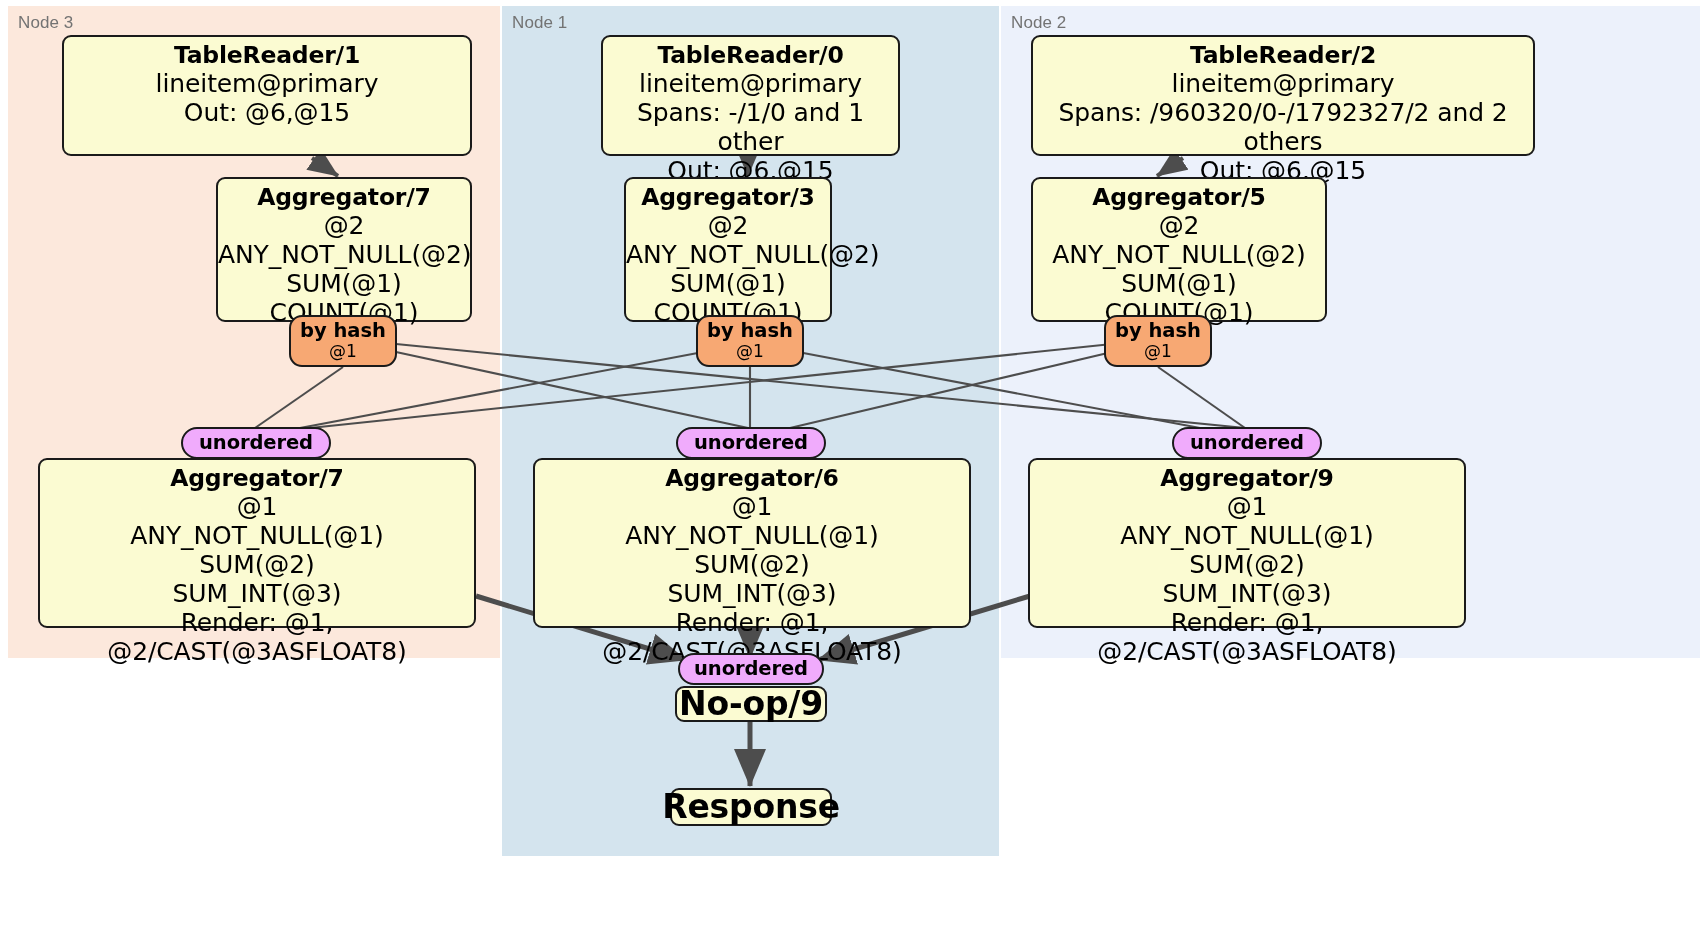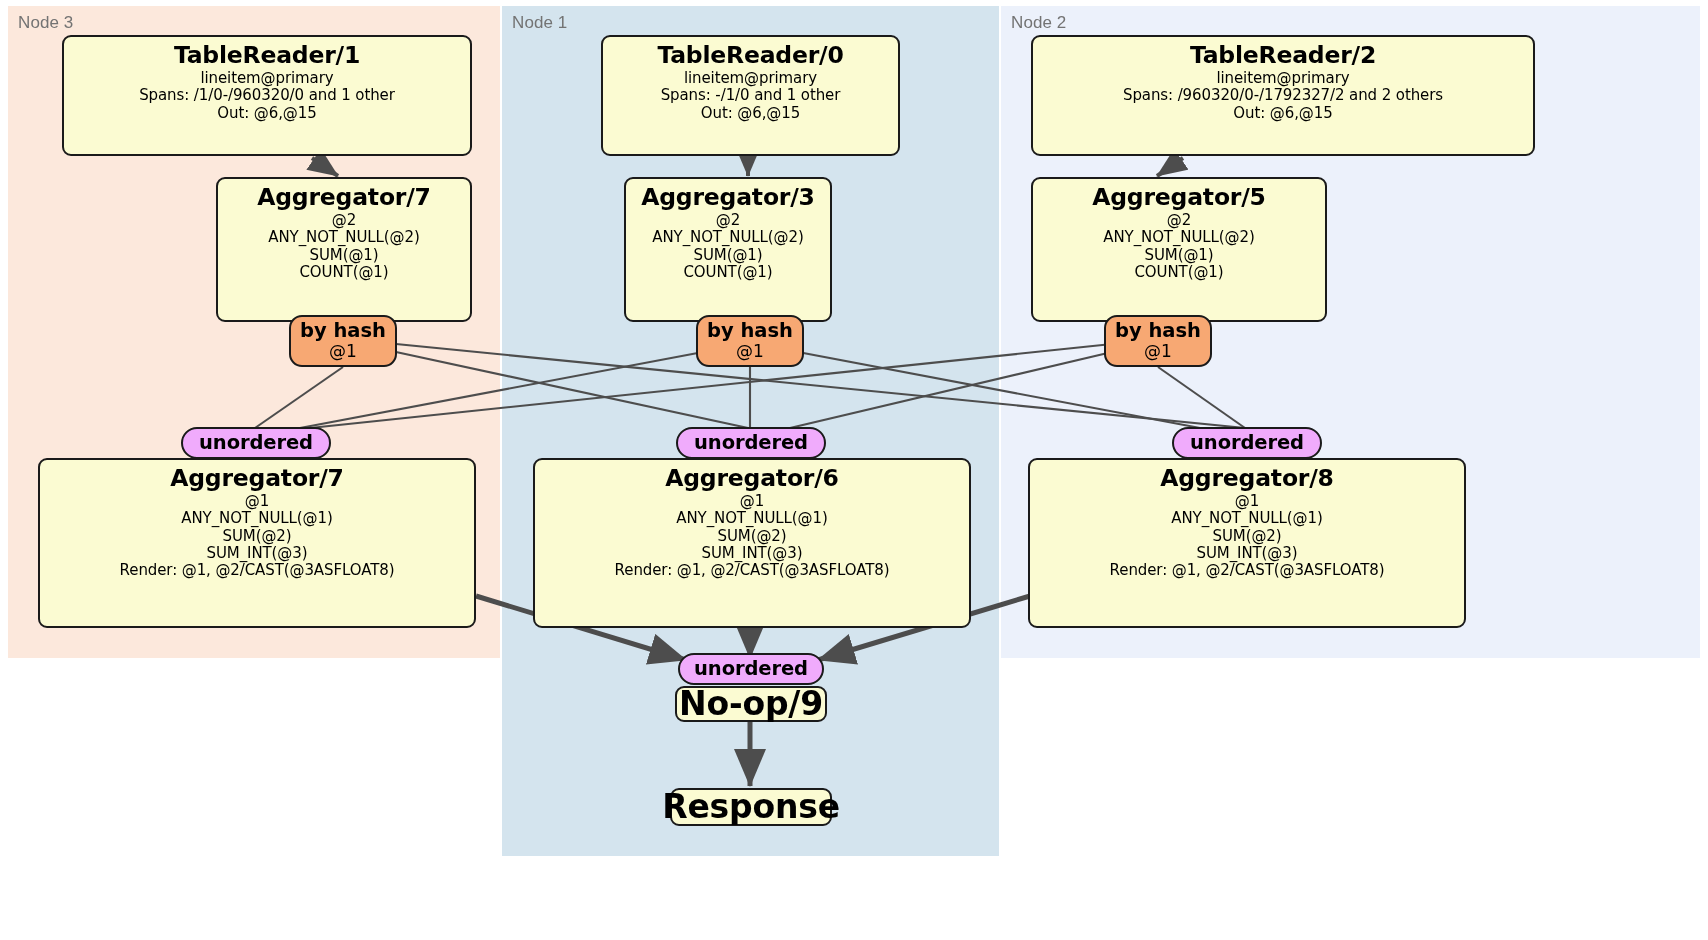"lineitem@primary" .box .ln { font-size: 15px -> 25px }
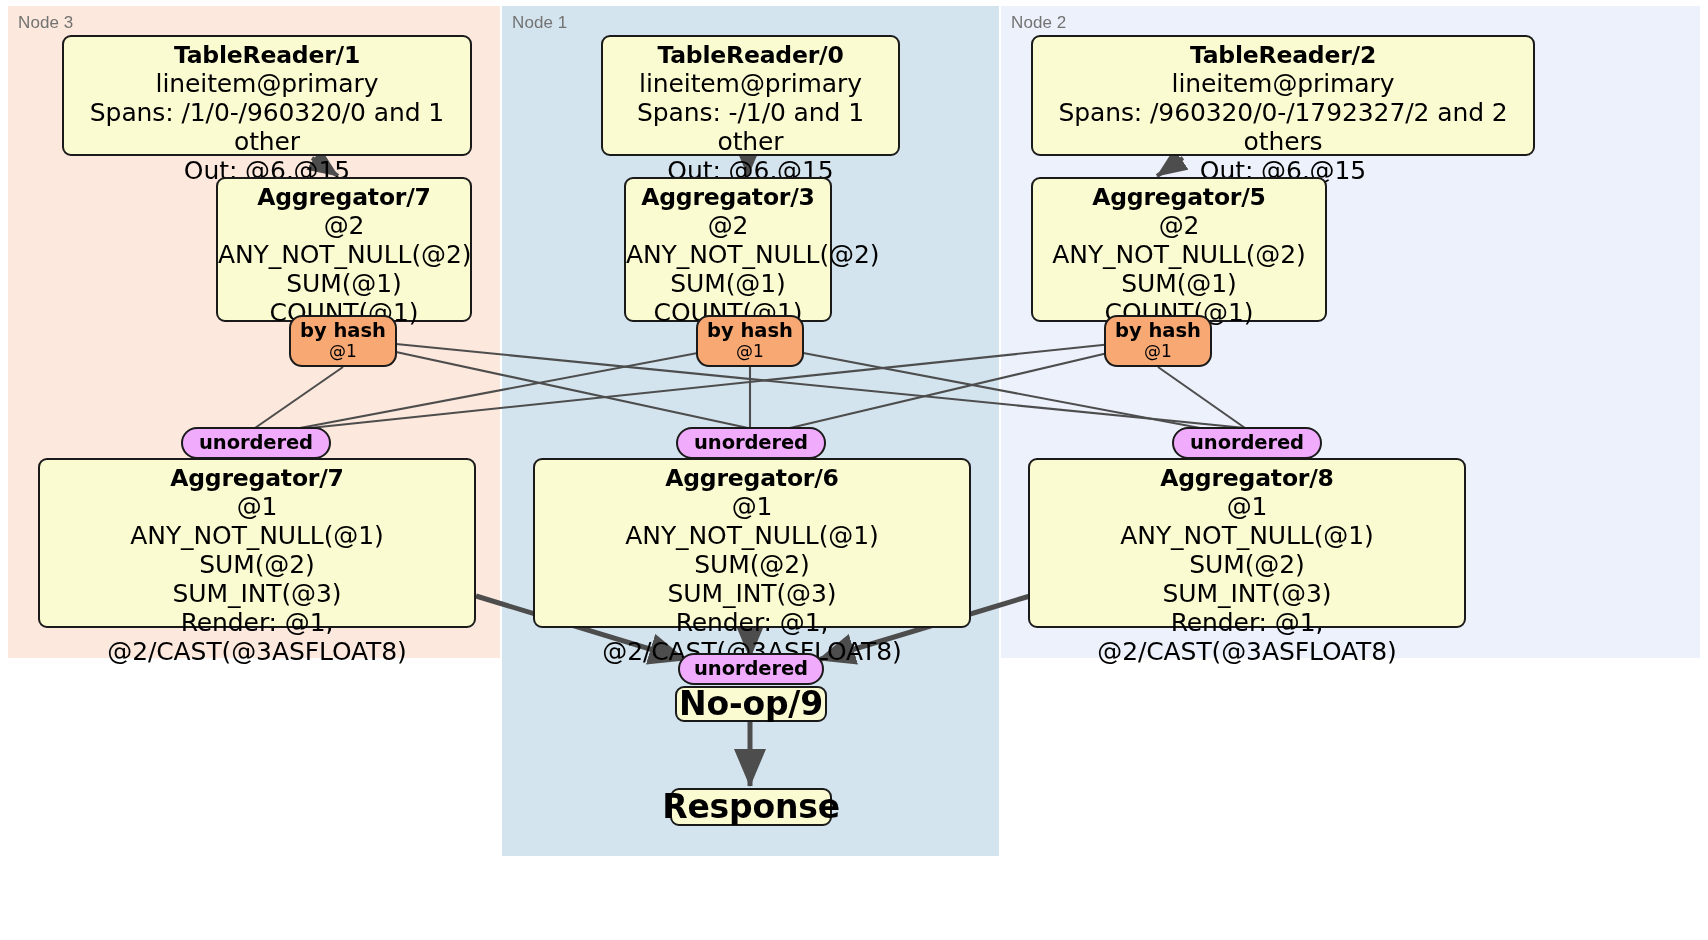"Spans: /1/0-/960320/0 and 1 other" span.ln { html: <span>Spans: /1/0-/960320/0 and 1 other</span> -> none }
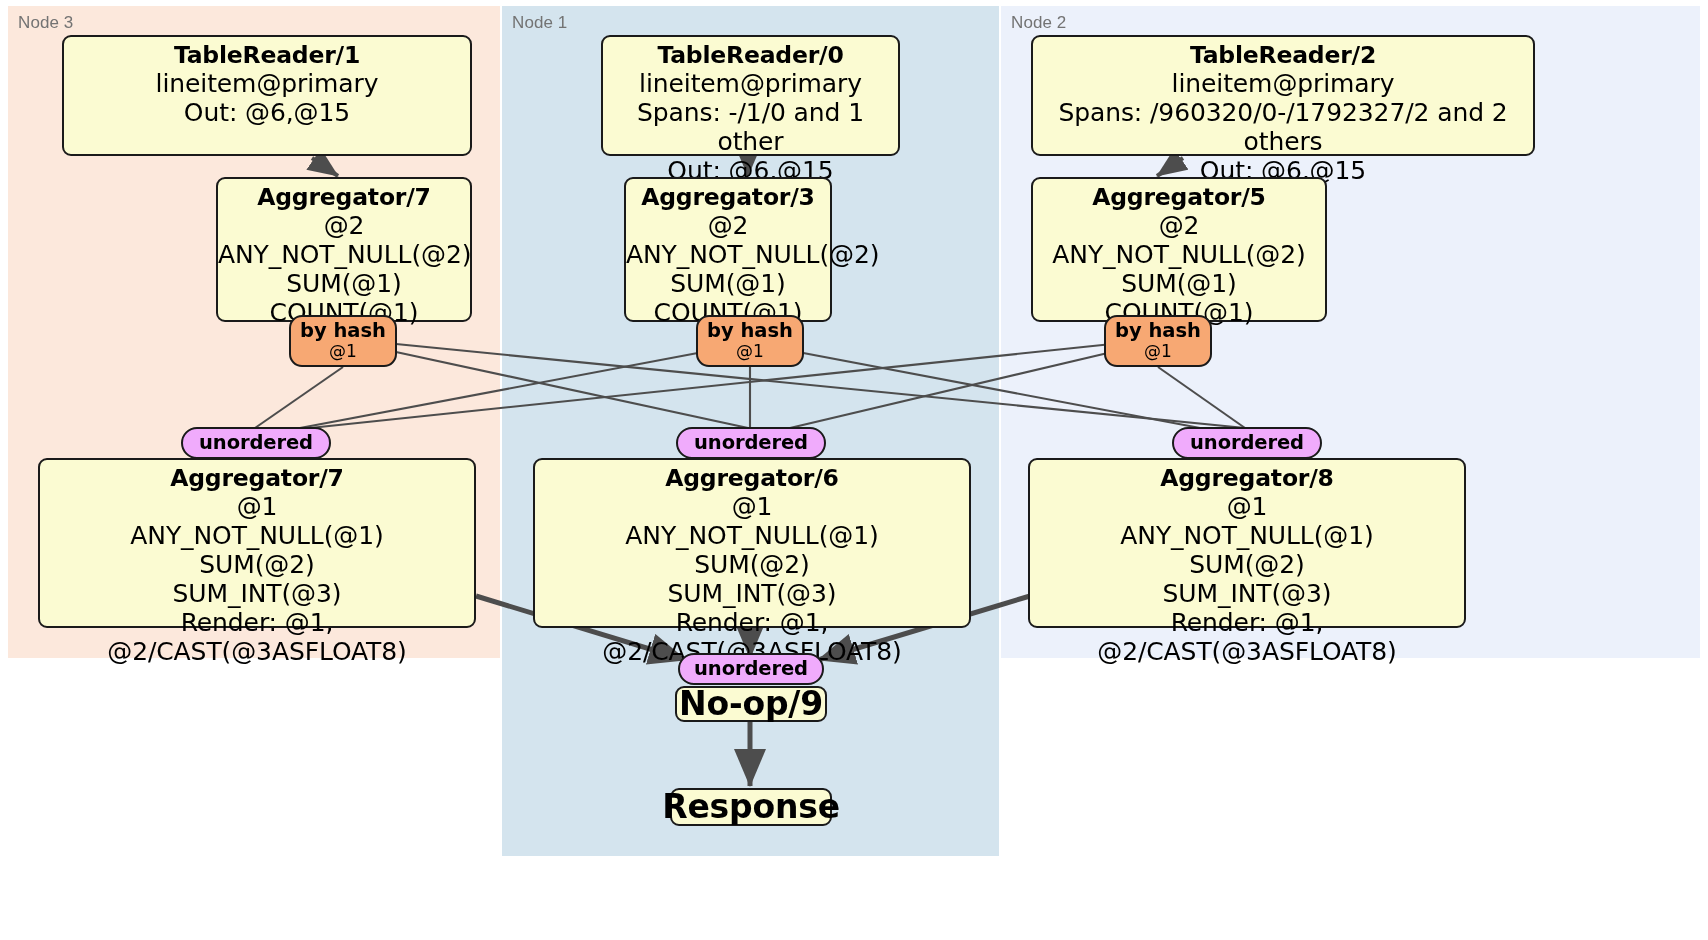"Aggregator/8" span.ttl { text: Aggregator/8 -> Aggregator/9 }
